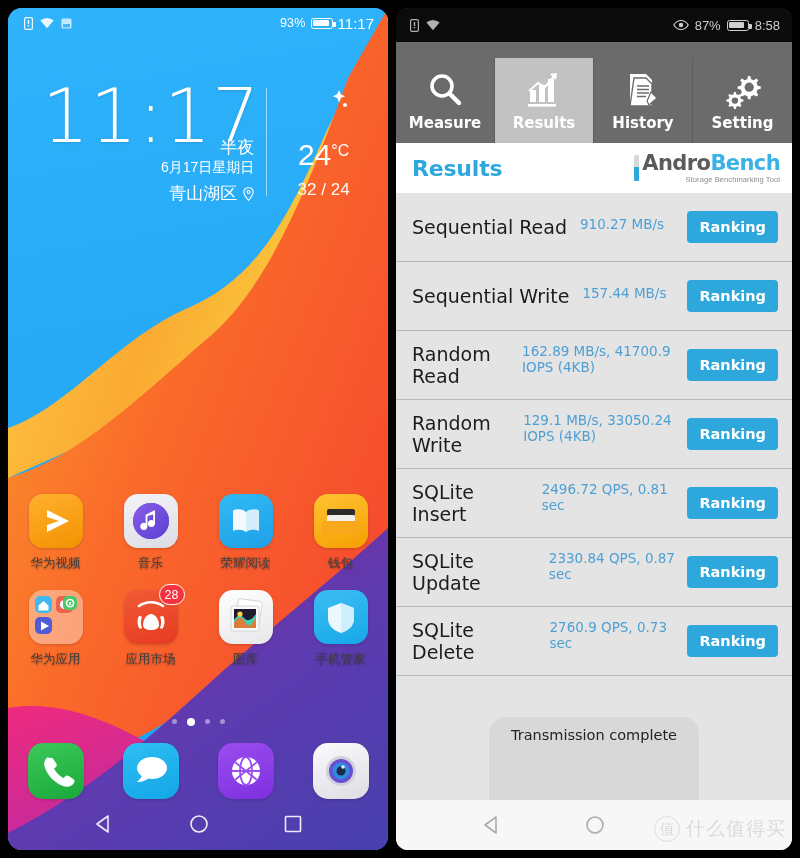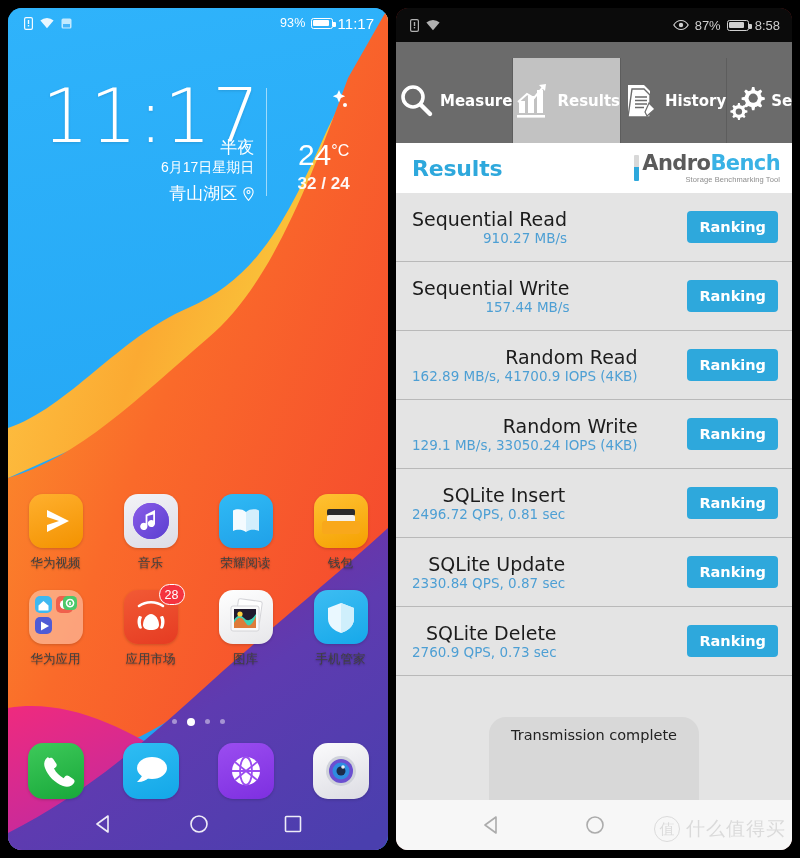"Measure" .tab { flex-direction: row -> column }
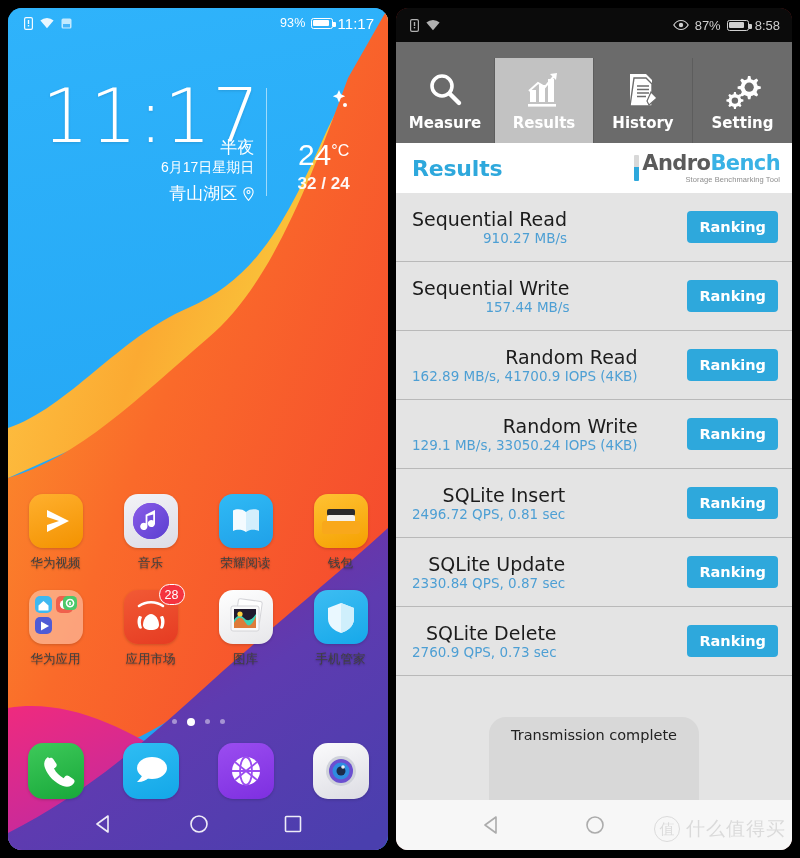"32 / 24" .weather .hl { font-weight: 700 -> 400; margin-top: 2px -> 8px }
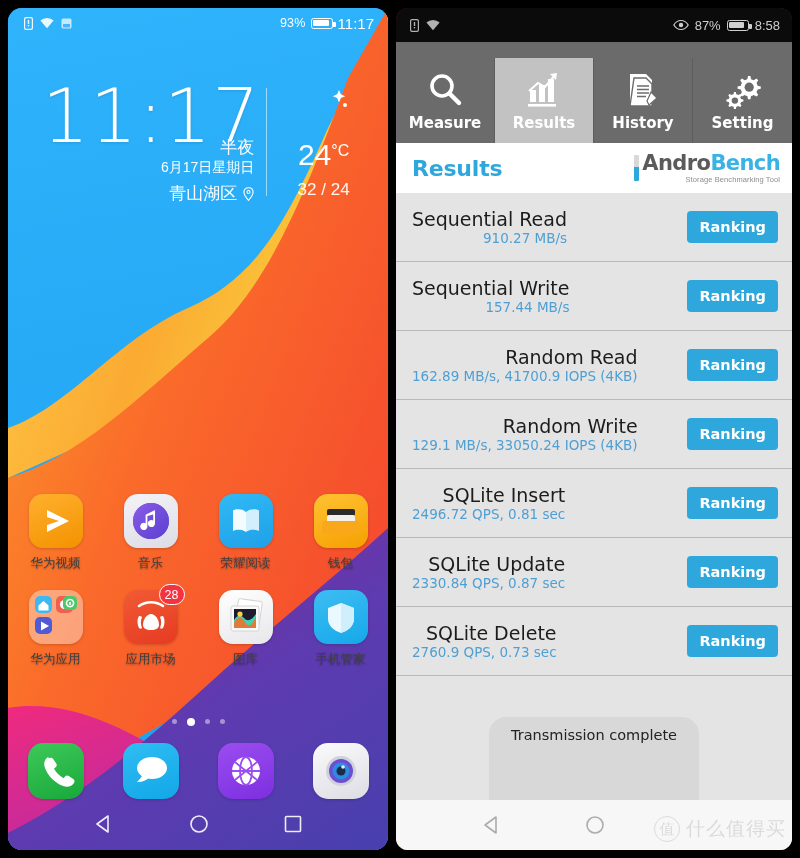"Sequential Read" .row .rl { align-items: flex-end -> none; flex-direction: column -> row; gap: 0 -> 13px }
